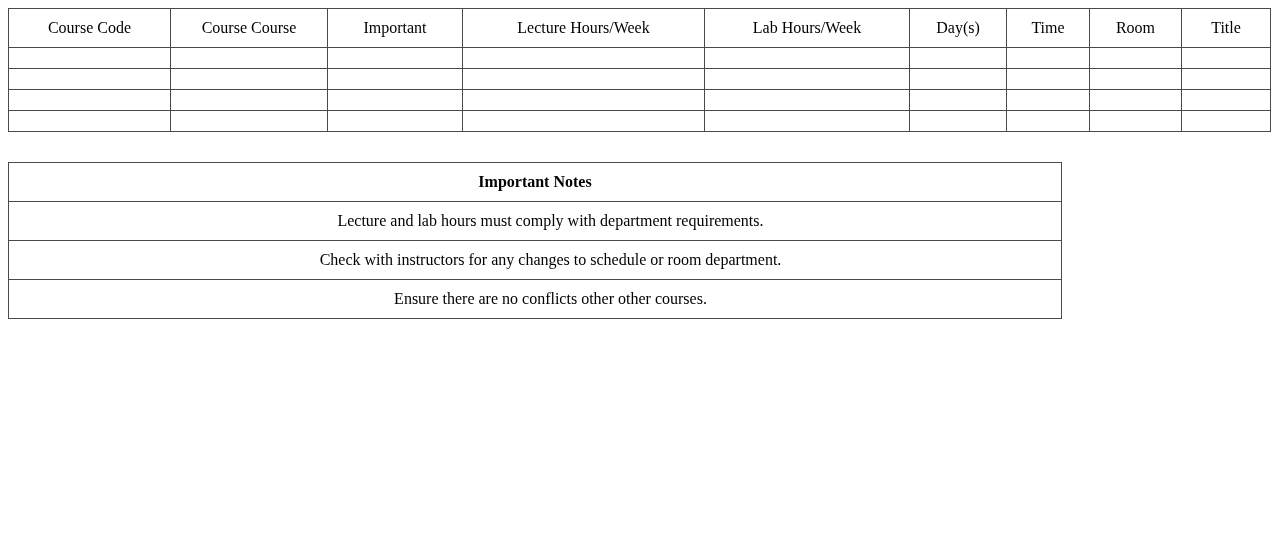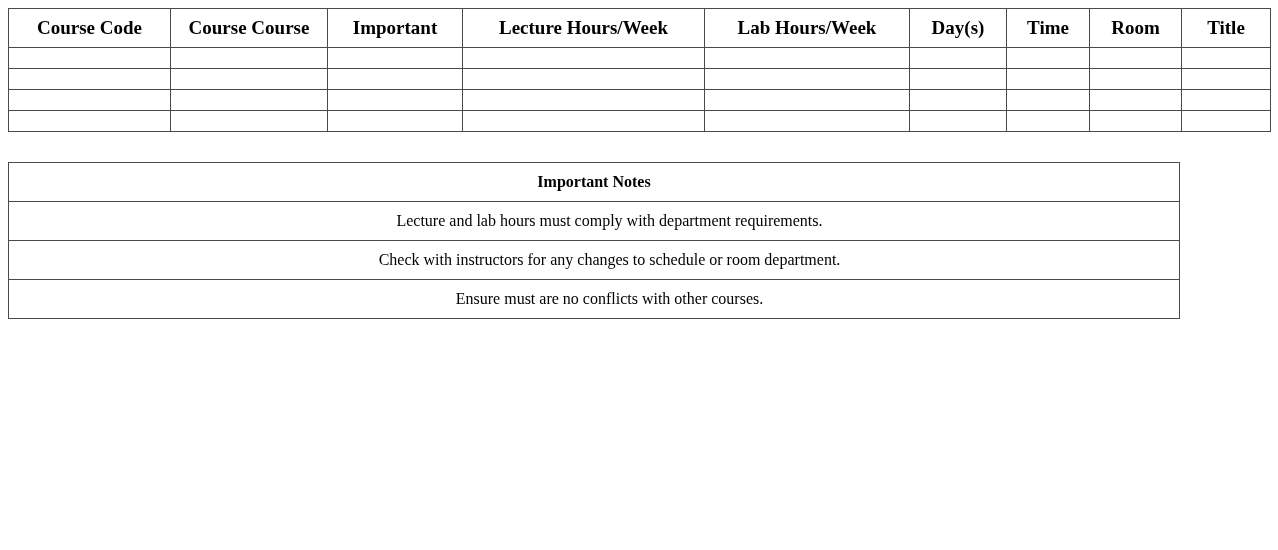"Course Code" #schedule th { font-size: 19px -> 16px; font-weight: bold -> normal }
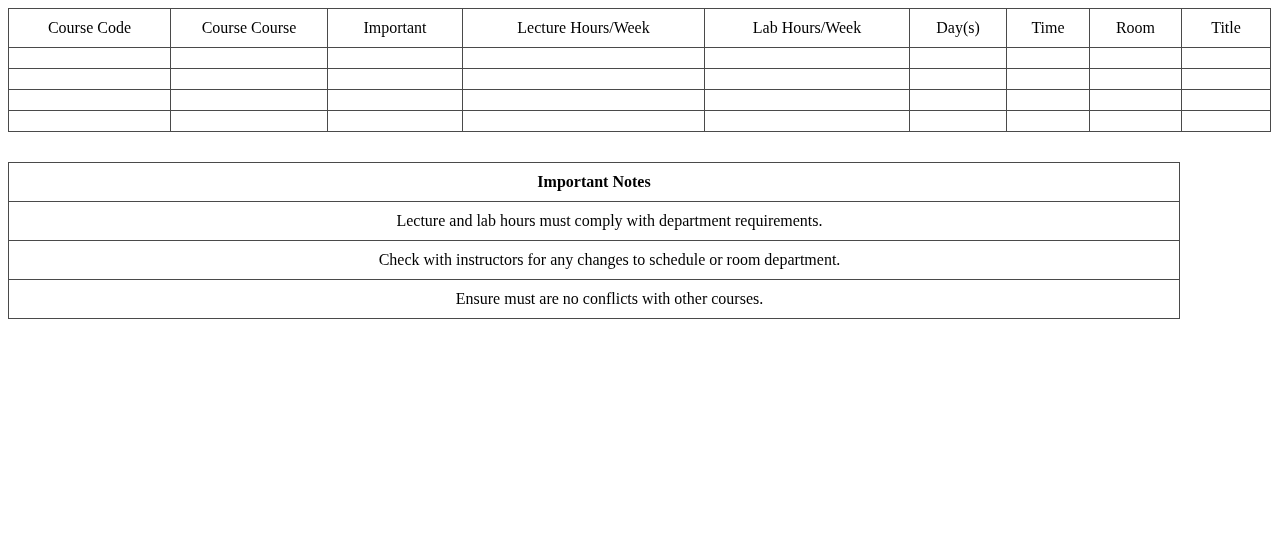"Important Notes" table { width: 1172px -> 1054px }
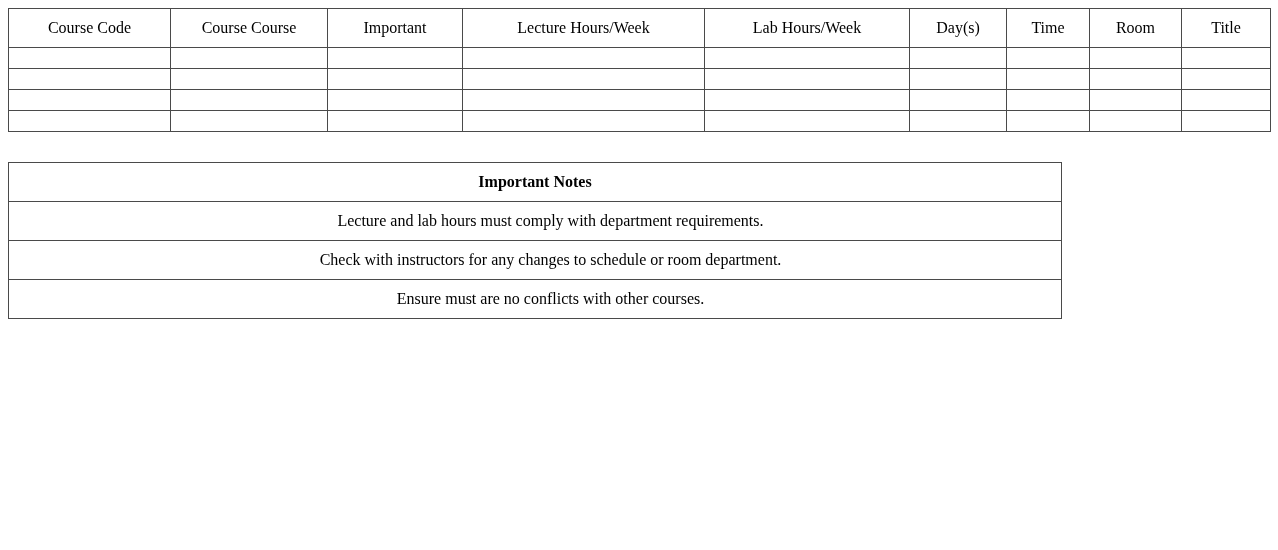"Ensure must are no conflicts" td { text: must are no conflicts with -> there are no conflicts other }
